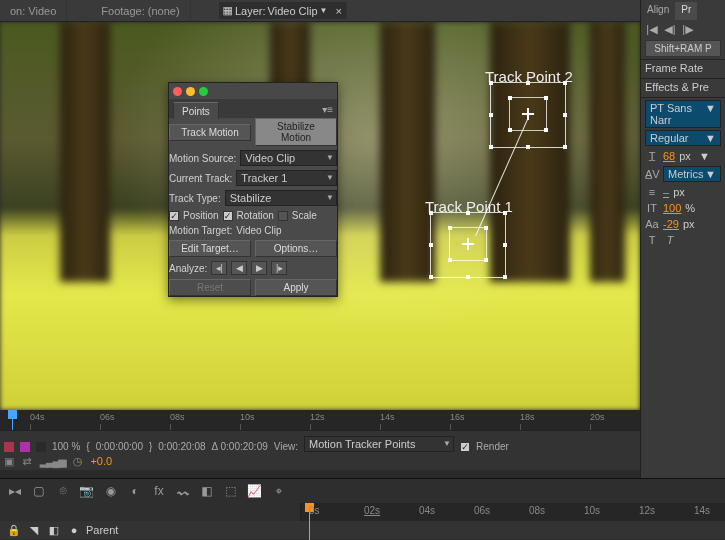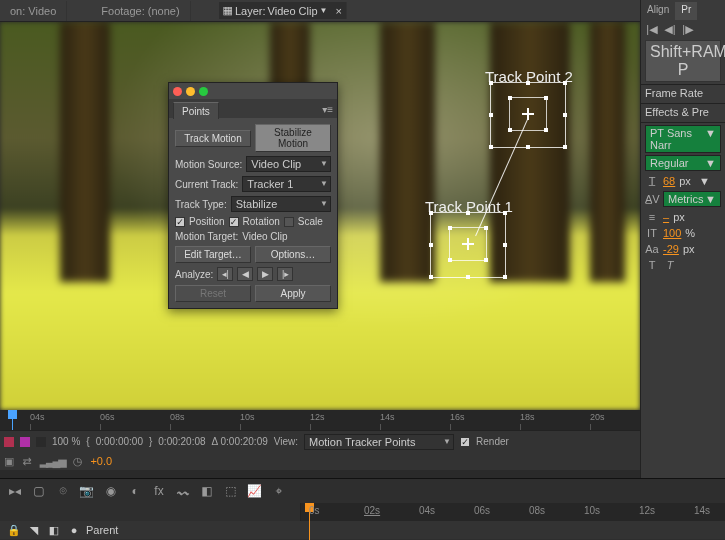"Shift+RAM P" .rp-btn { font-size: 16px -> 10px }
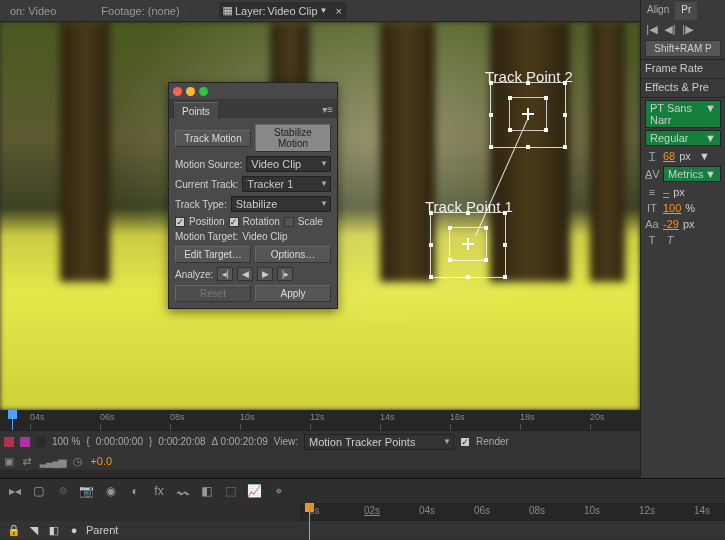"PT Sans Narr" .rp-dd { background: #15803d -> #0c4a6e }
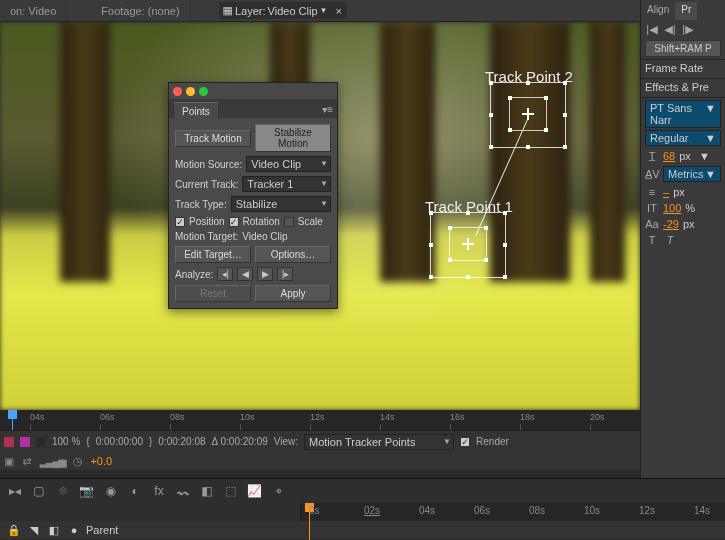"Track Motion" .tp-body { padding: 6px -> none }
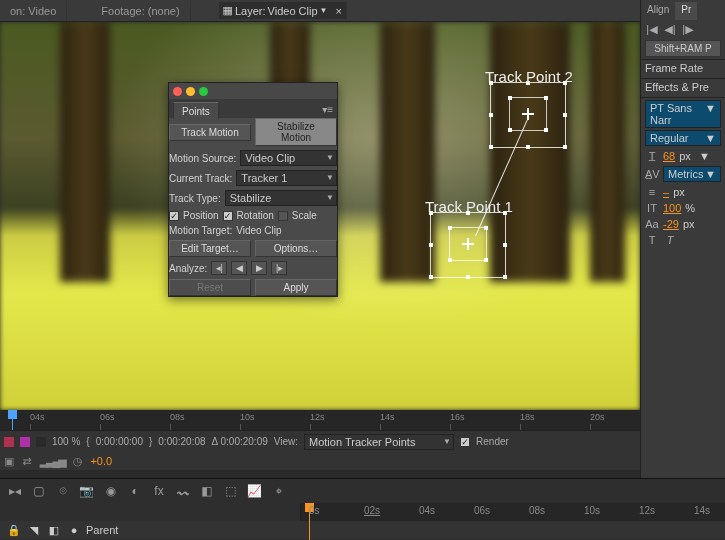"100 %" .info-bar { align-items: center -> flex-end }
